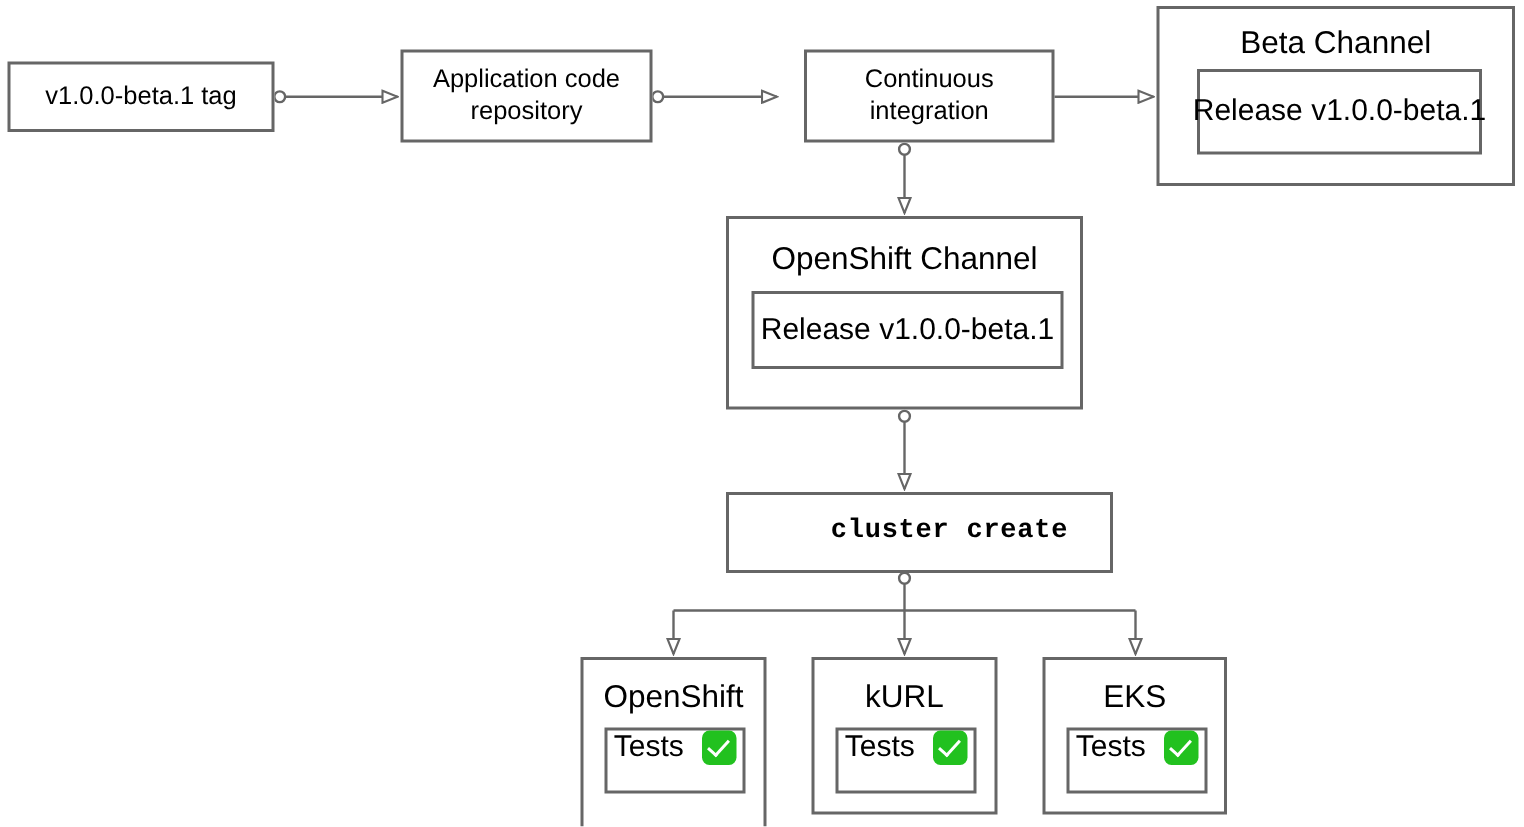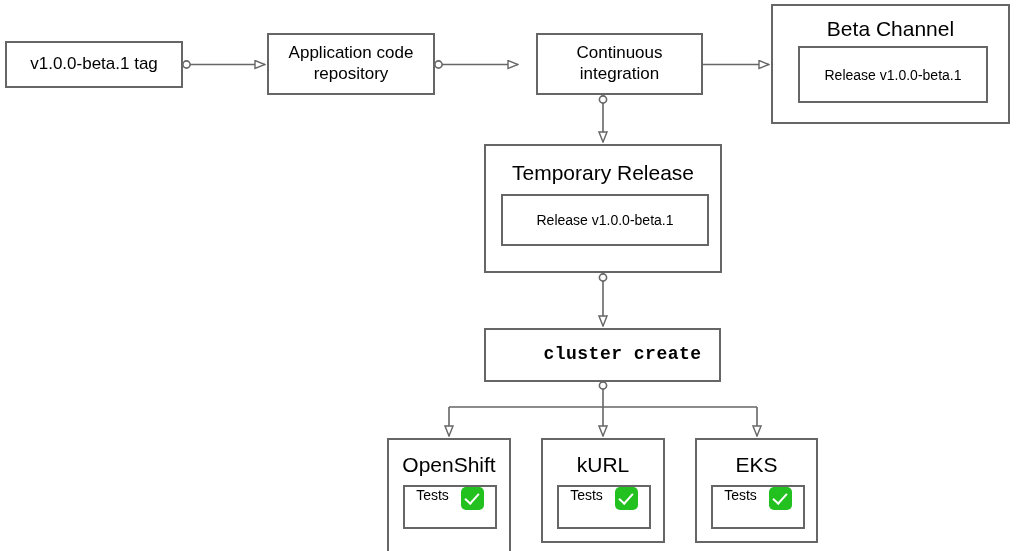"Release v1.0.0-beta.1" .inner-box { font-size: 14px -> 20px }
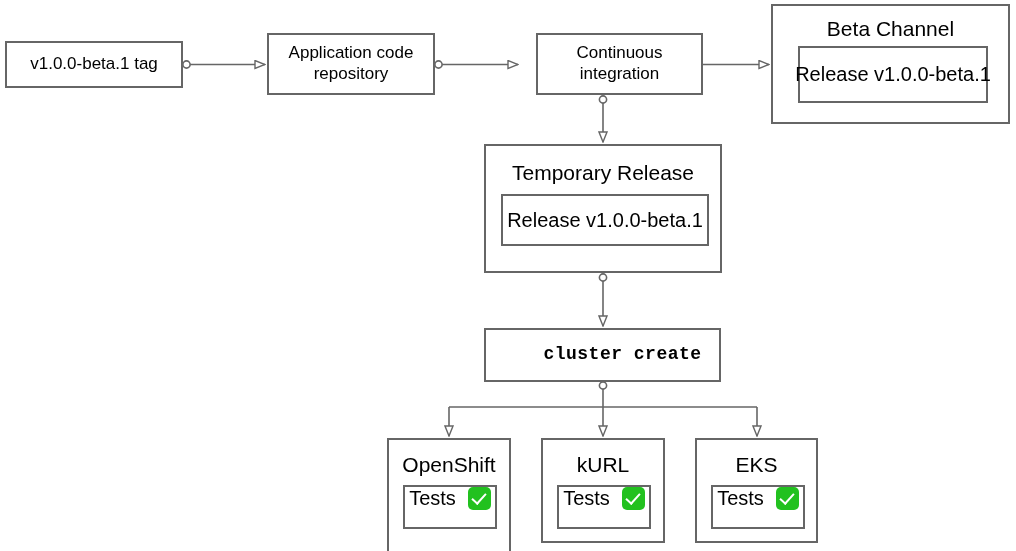"Temporary Release" div.container-title { text: Temporary Release -> OpenShift Channel }
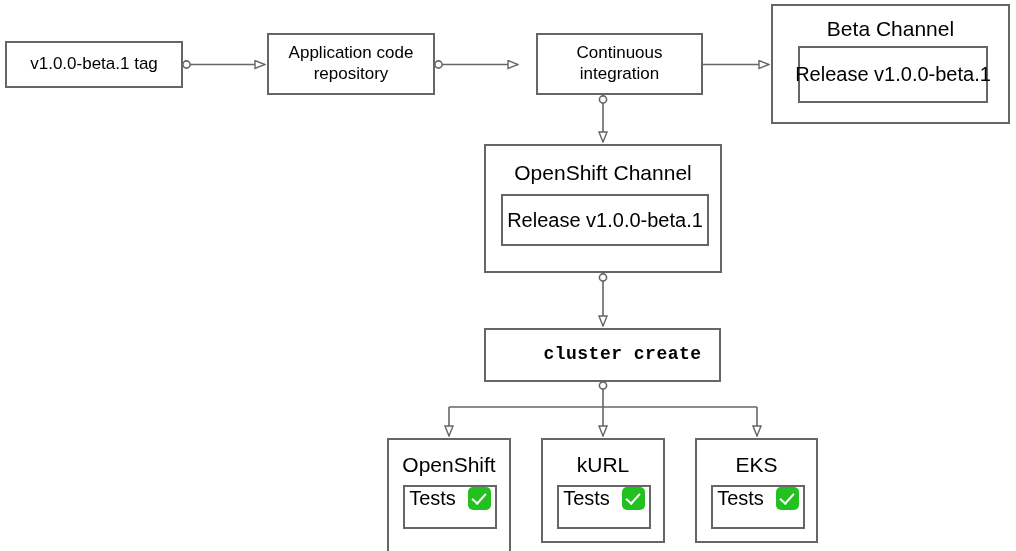"cluster create" div.node { width: 237px -> 258px }
